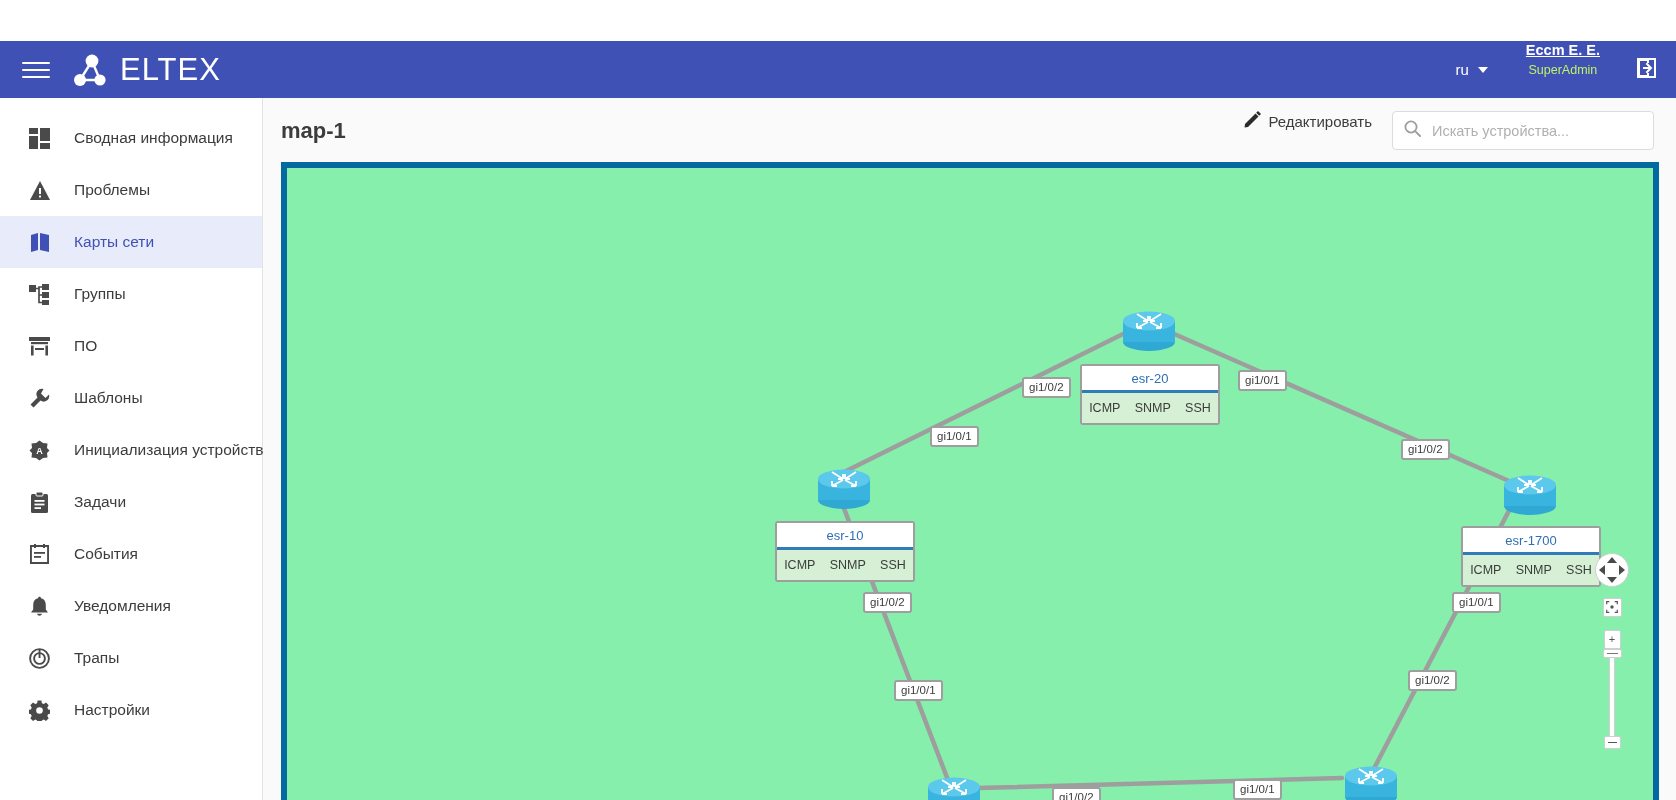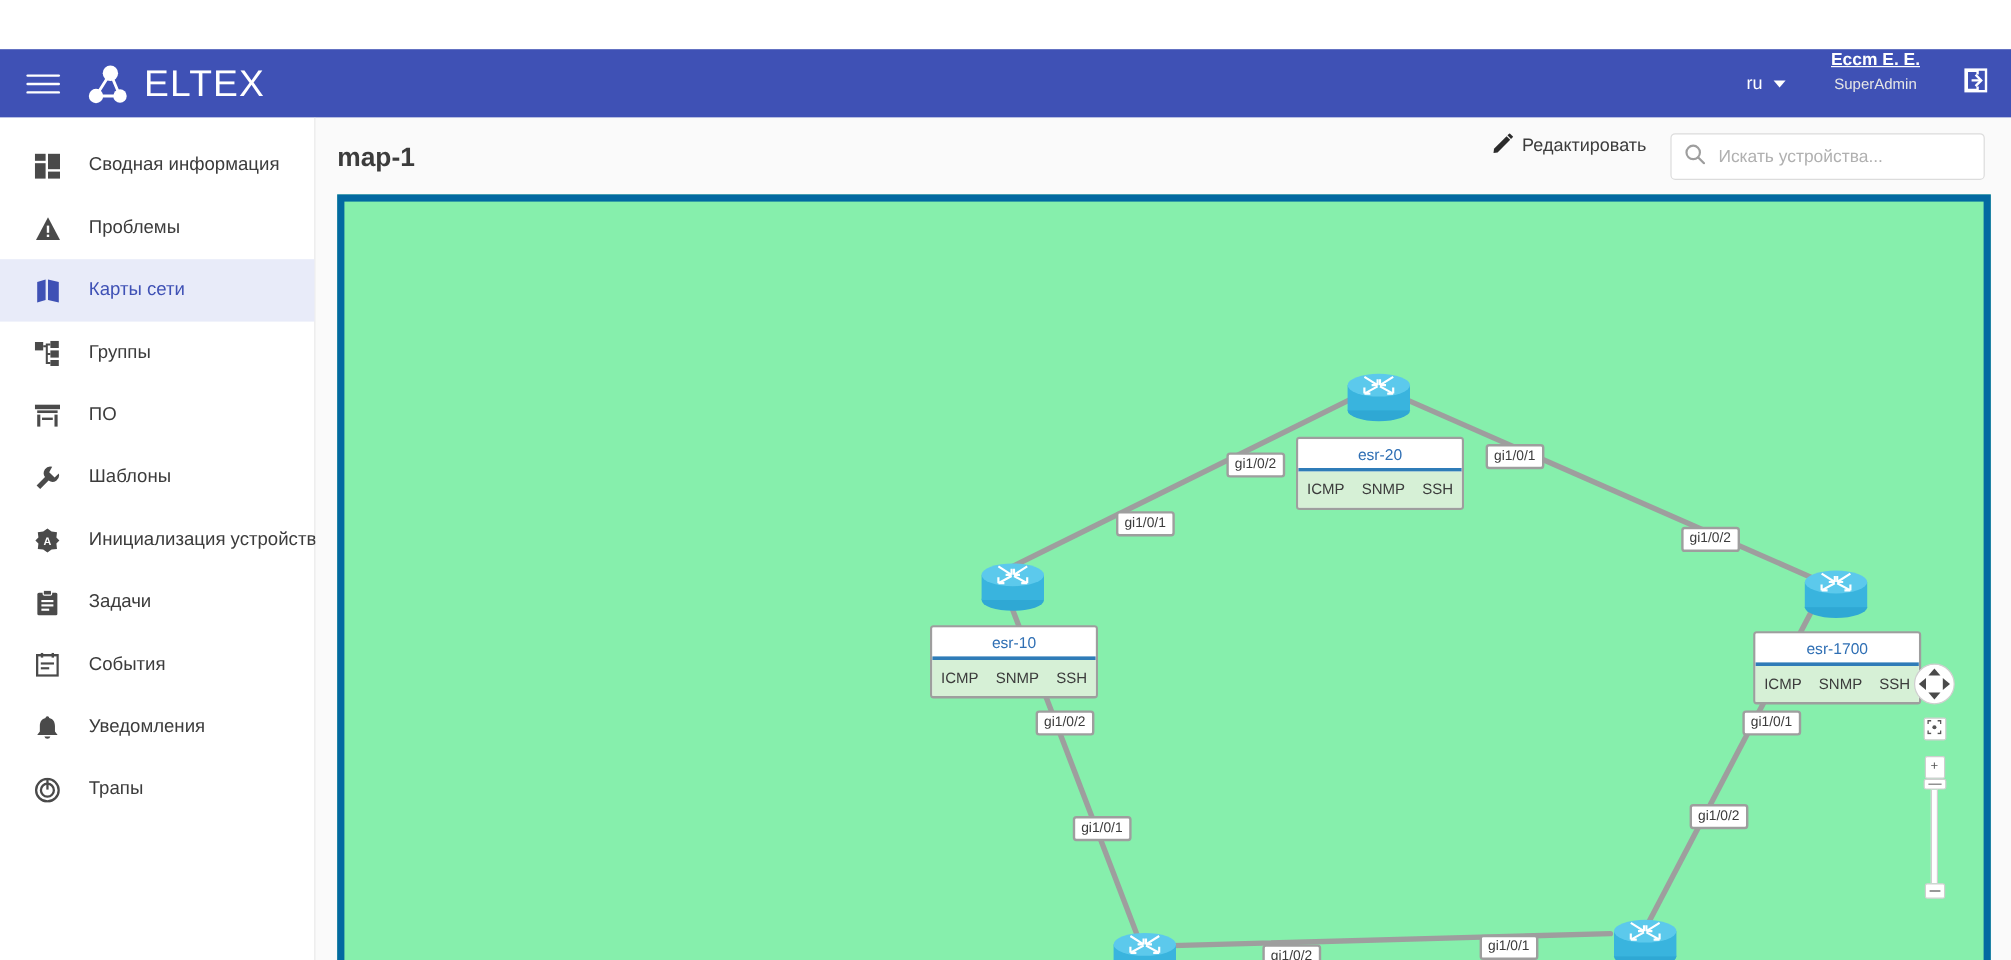"SuperAdmin" .userrole { color: #e5e5e5 -> #bef264 }
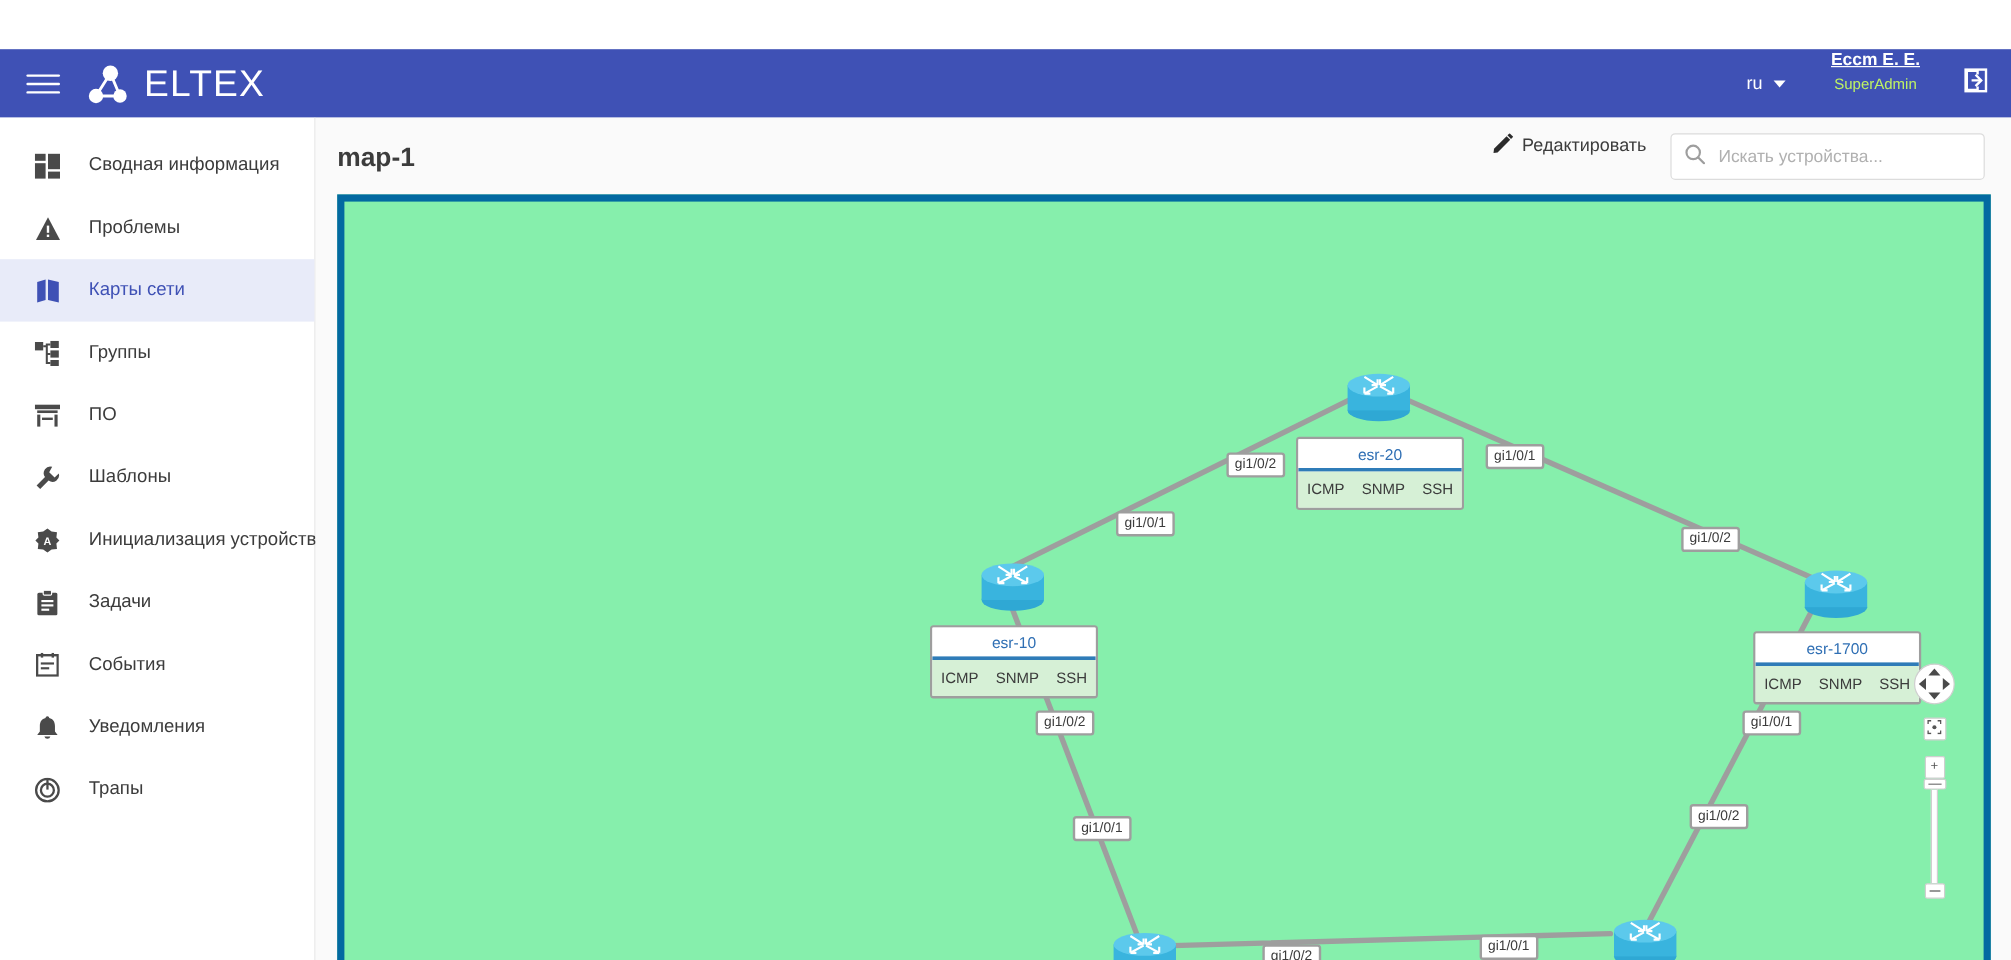"Настройки" div.nav-item { html: none -> <div> <span> <svg> <path></path> <circle></circle> </svg> </span> <span>Настройки</span> </div> }
